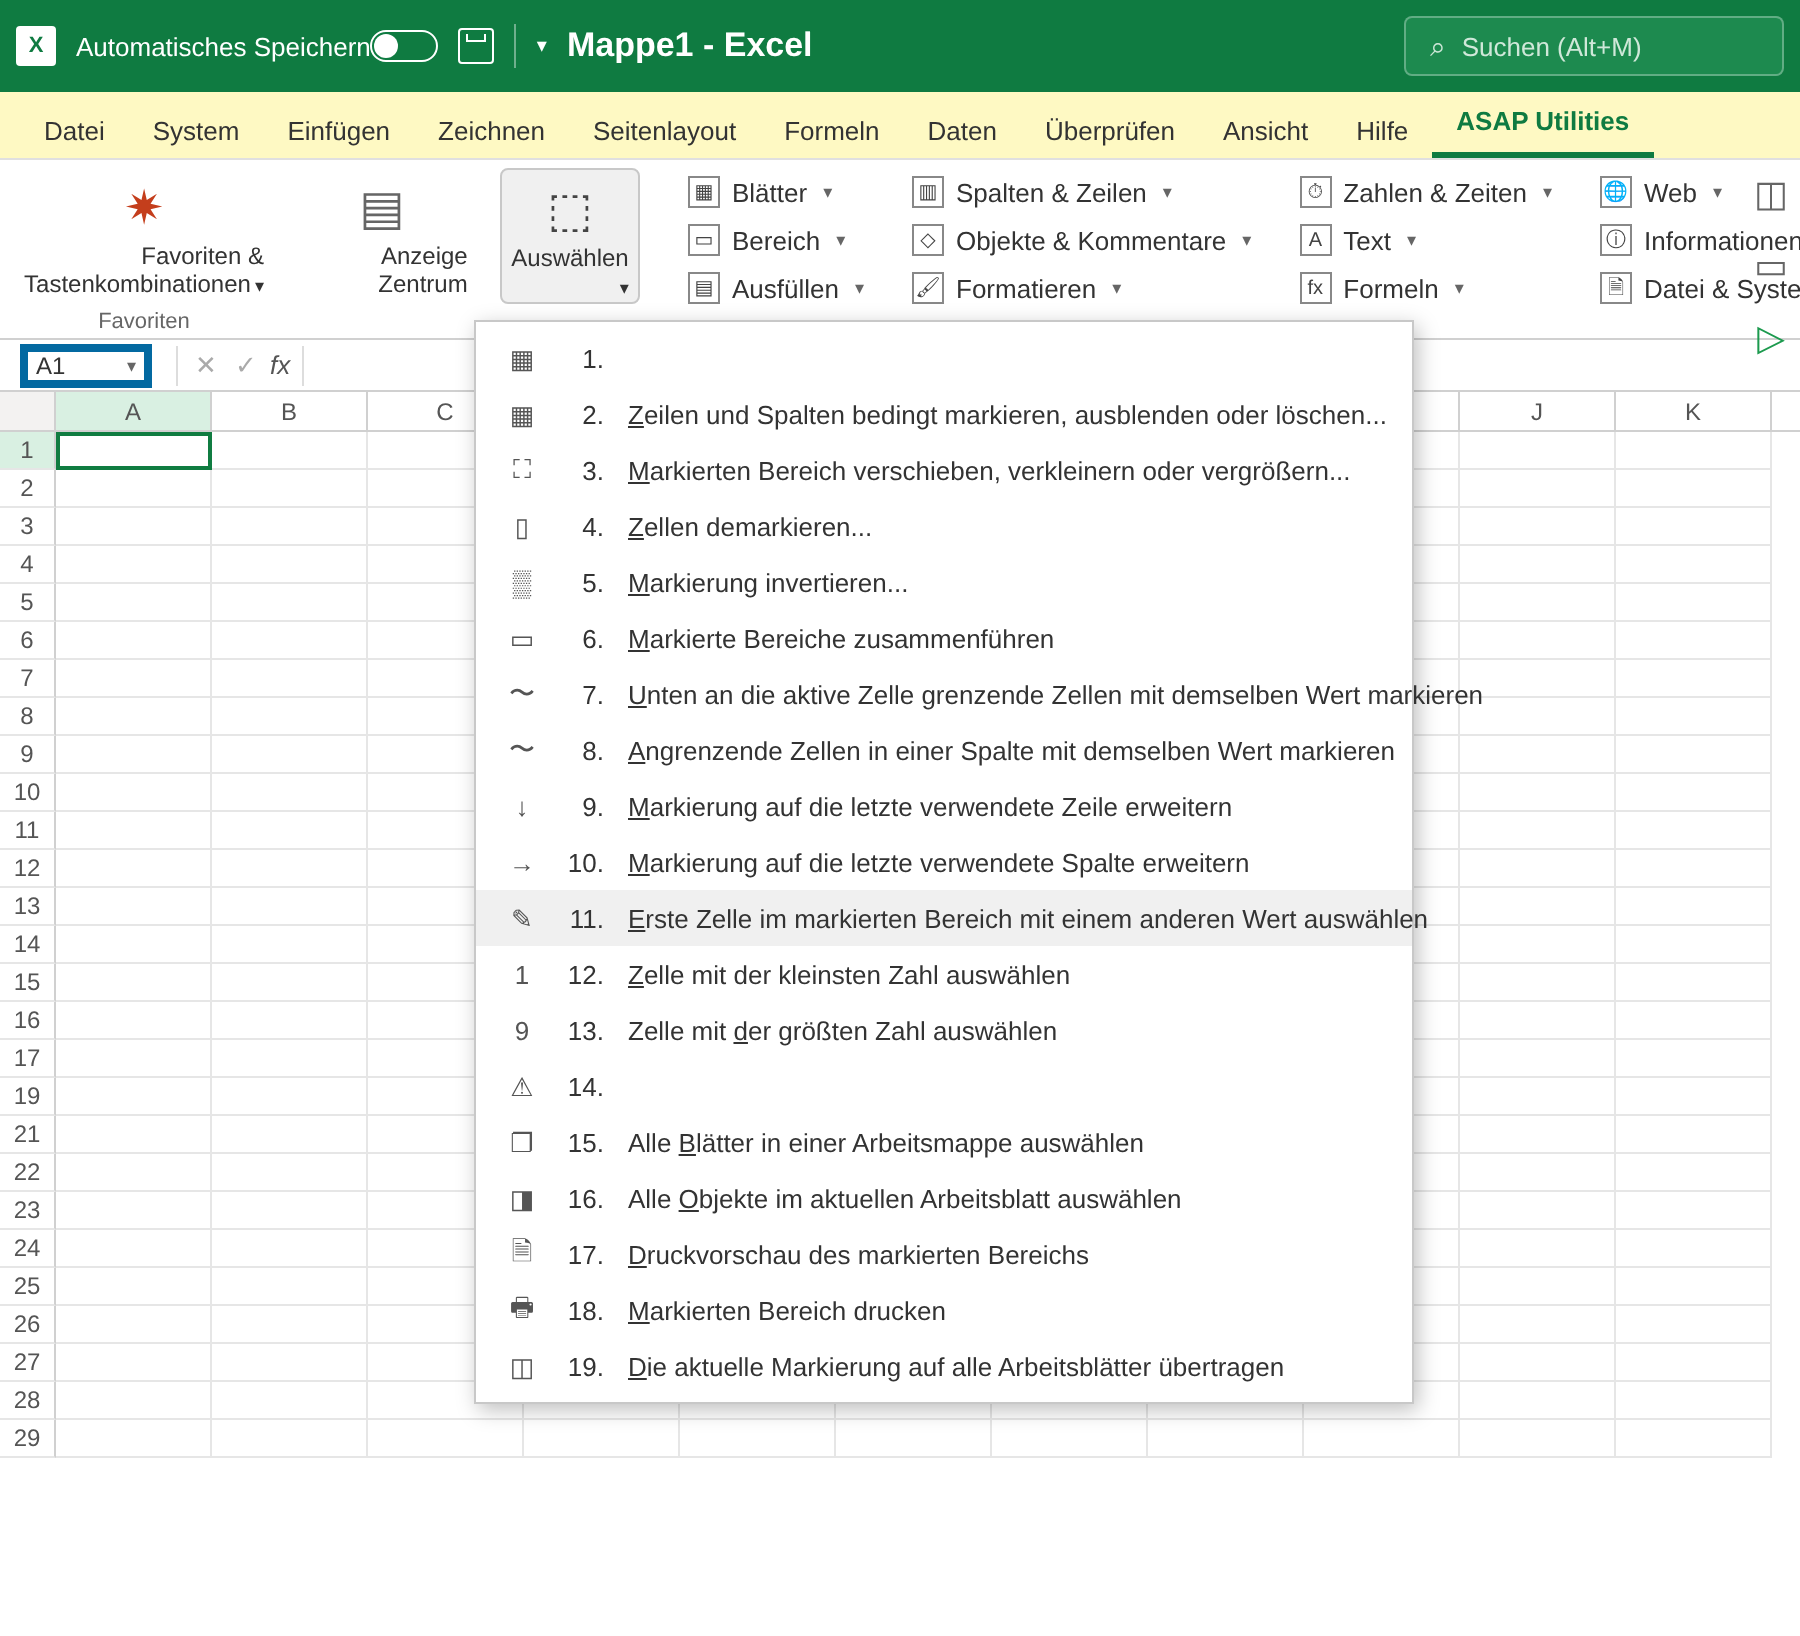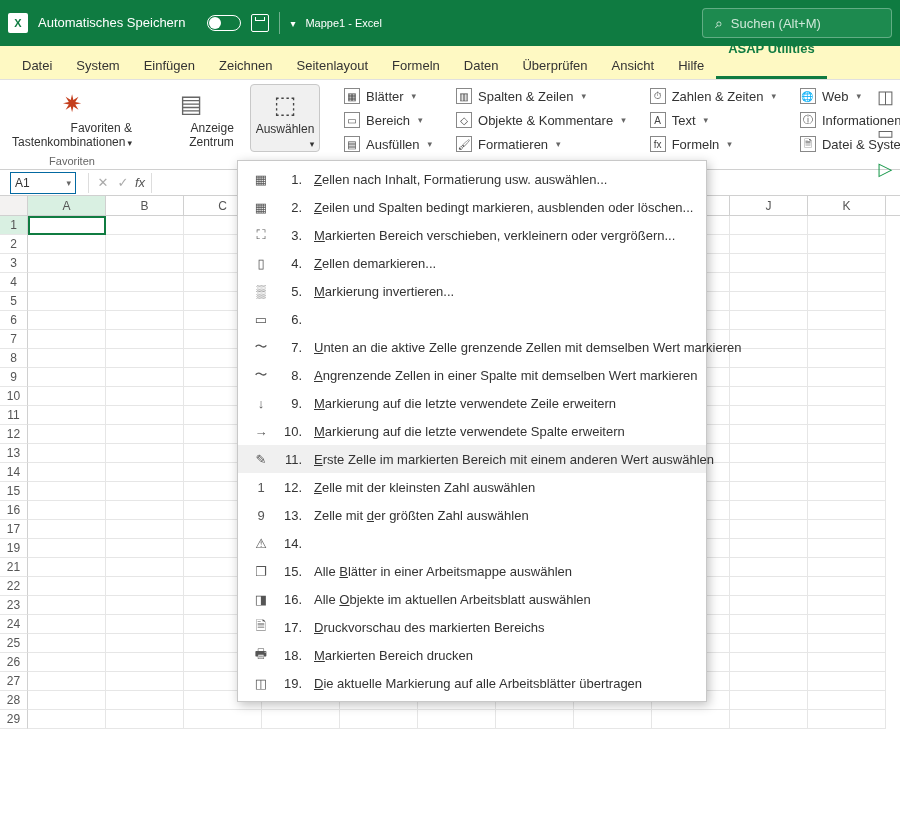"Automatisches Speichern" .autosave-toggle { align-items: none -> center; gap: 22px -> 0 }
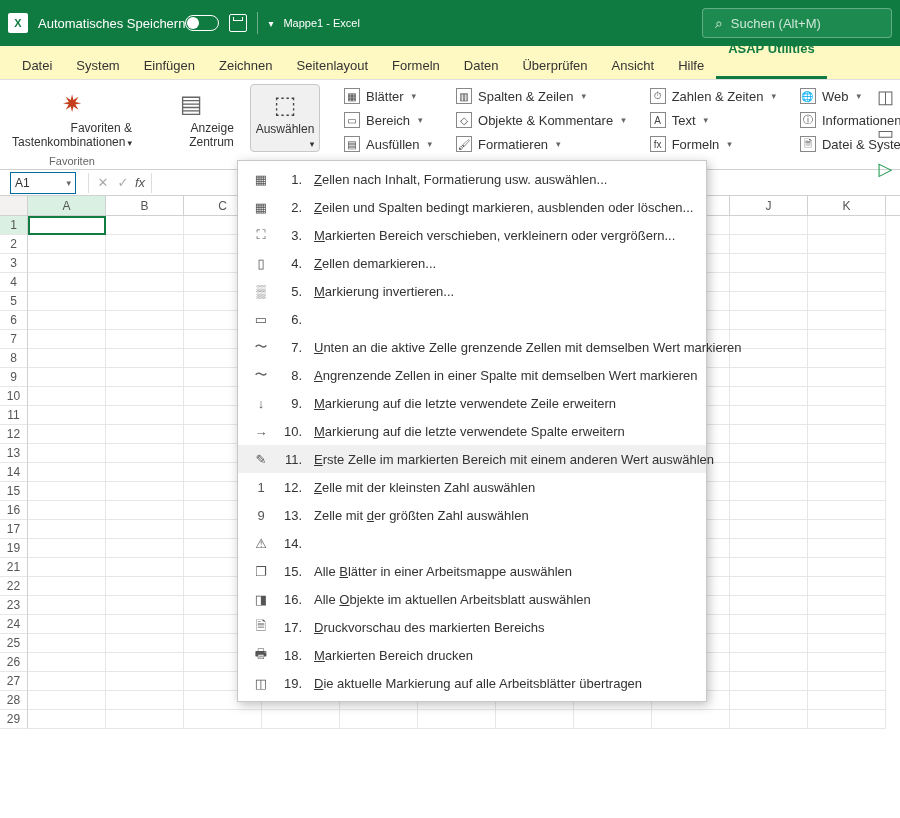"Mappe1 - Excel" .doc-title { font-size: 11px -> 17px; font-weight: none -> bold }
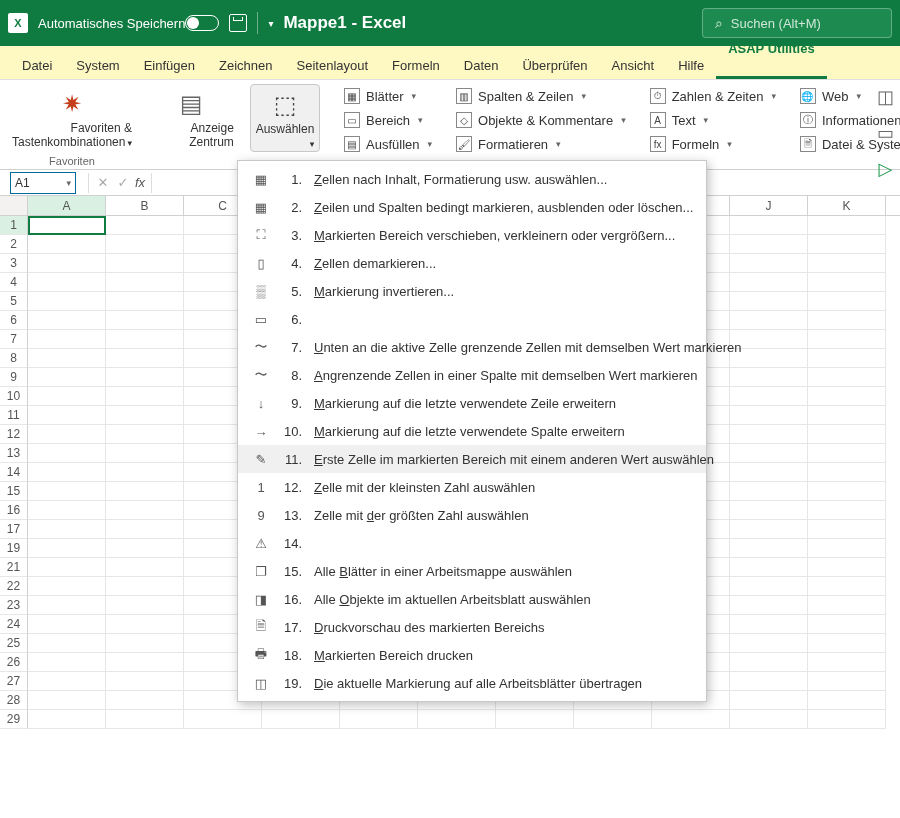"ASAP Utilities" .tab.active { padding-bottom: 20px -> 8px }
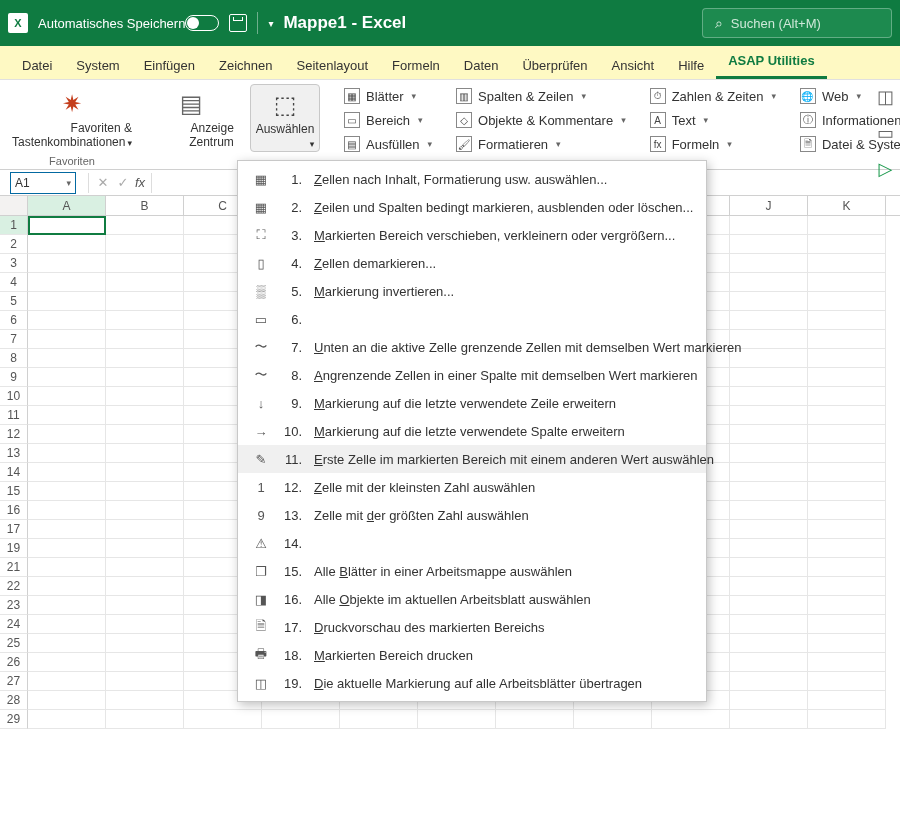"A1" .namebox { border: 1px solid #0369a1 -> 4px solid #0369a1 }
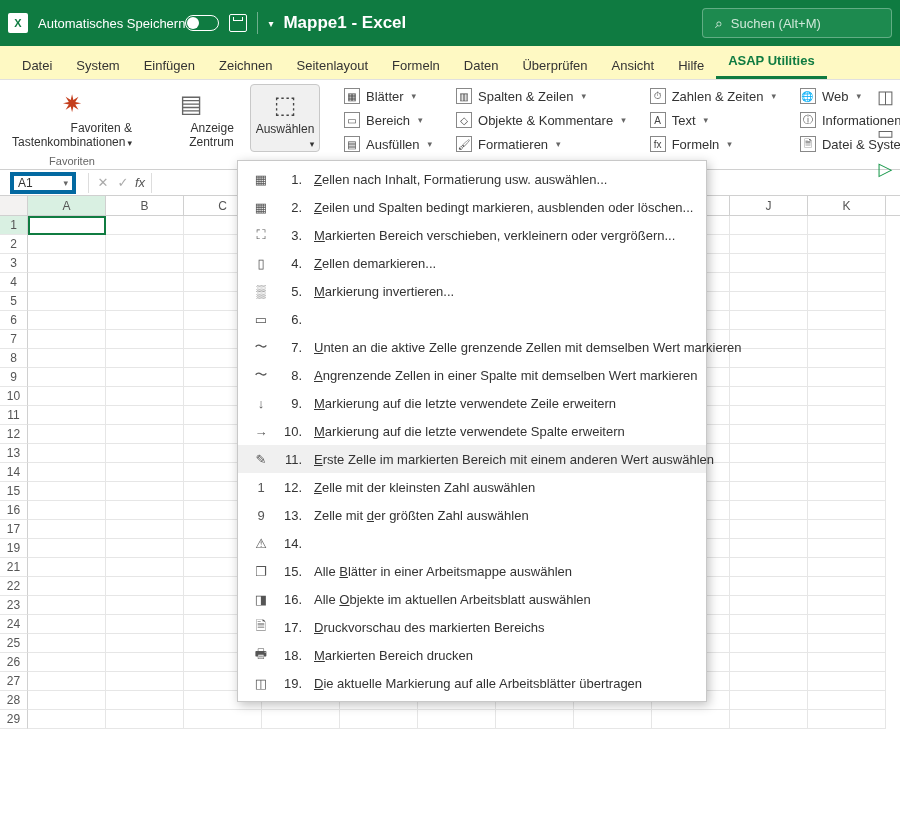"Zellen nach Inhalt, Formatierung usw." span.txt { html: <span><u>Z</u>ellen nach Inhalt, Formatierung usw. auswählen...</span> -> none }
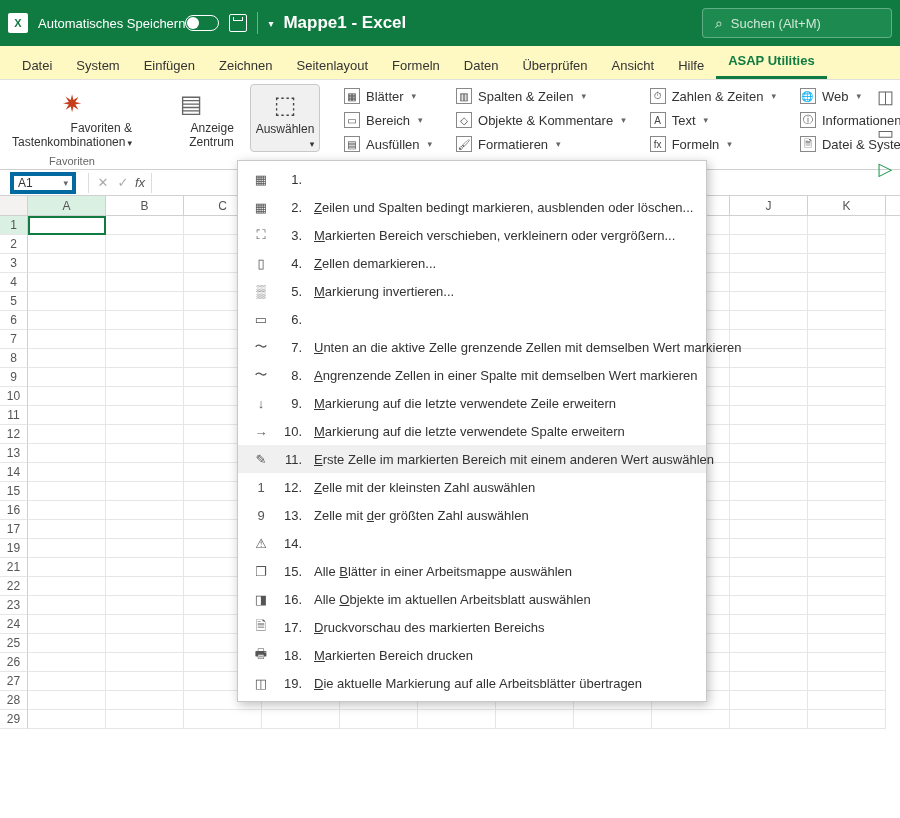"Markierte Bereiche zusammenführen" span.txt { html: none -> <span><u>M</u>arkierte Bereiche zusammenführen</span> }
